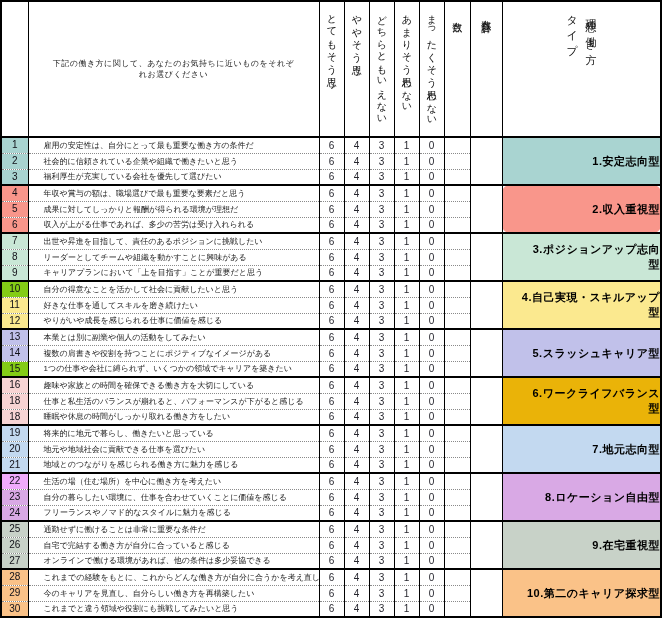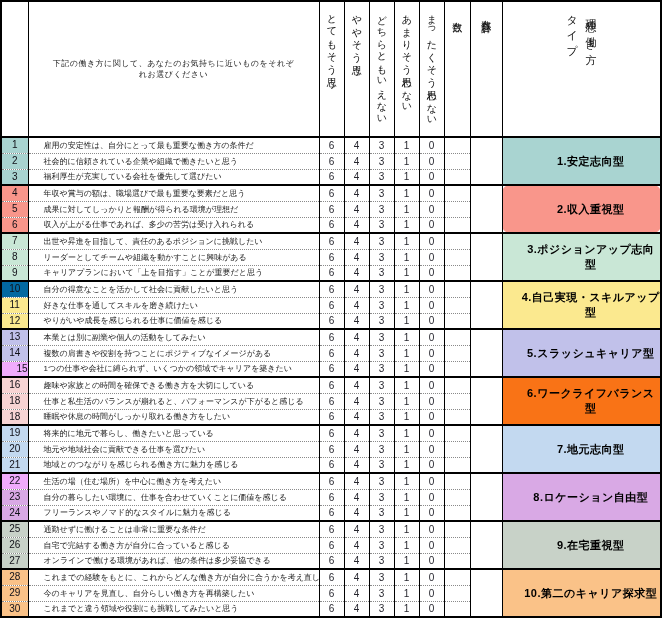"1.安定志向型" td.type { text-align: center -> right }
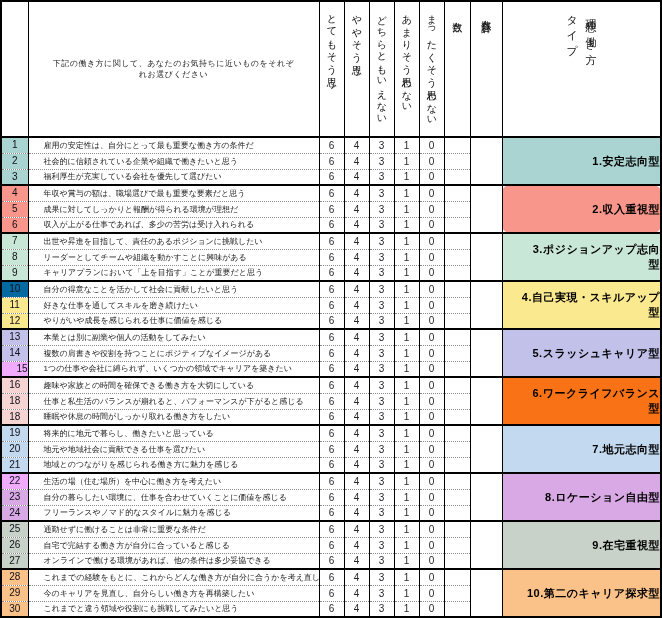"10" td.num { background: #0369a1 -> #84cc16 }
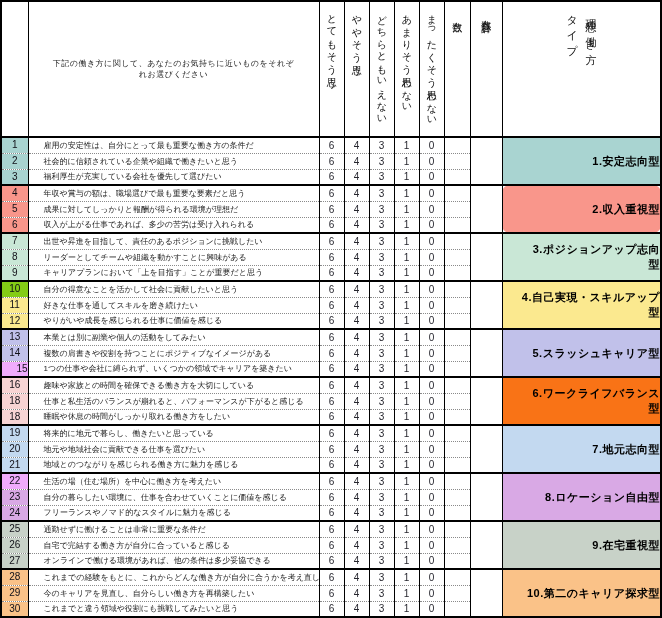"15" td.num { background: #f0abfc -> #84cc16; text-align: right -> none }
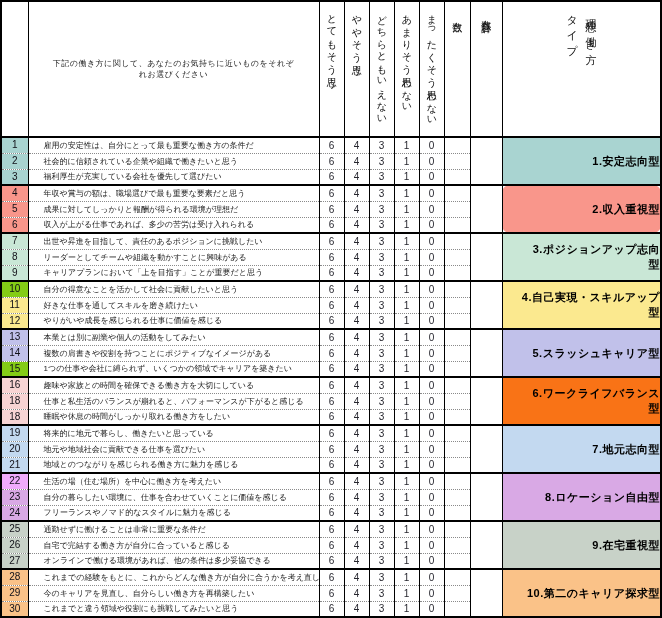"6.ワークライフバランス型" td.type { background: #f97316 -> #eab308 }
